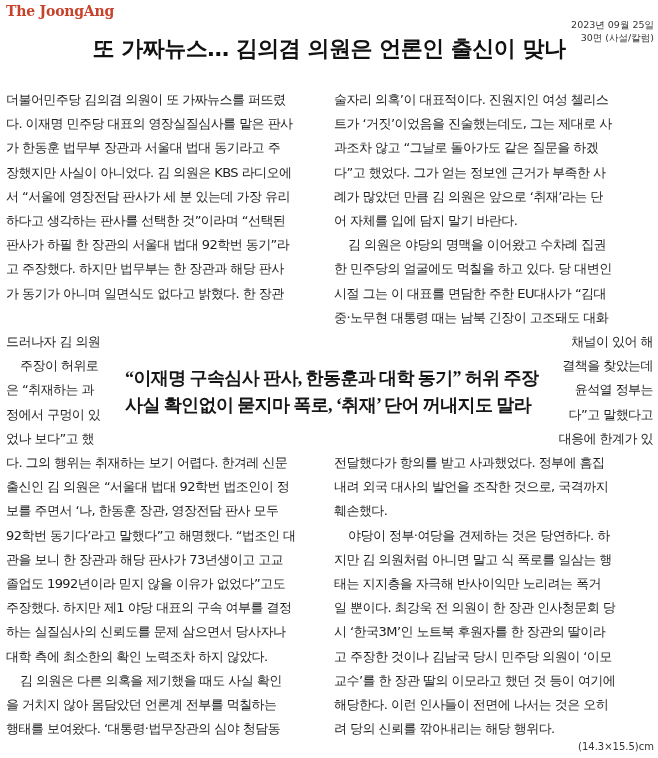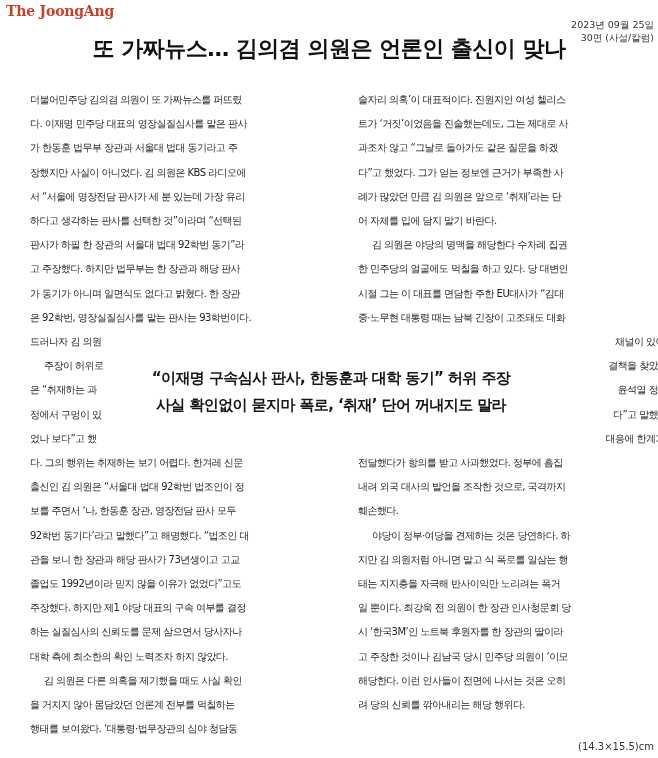"더불어민주당 김의겸 의원이 또 가짜뉴스를" .col { font-size: 10px -> 13px; margin-left: 24px -> none }
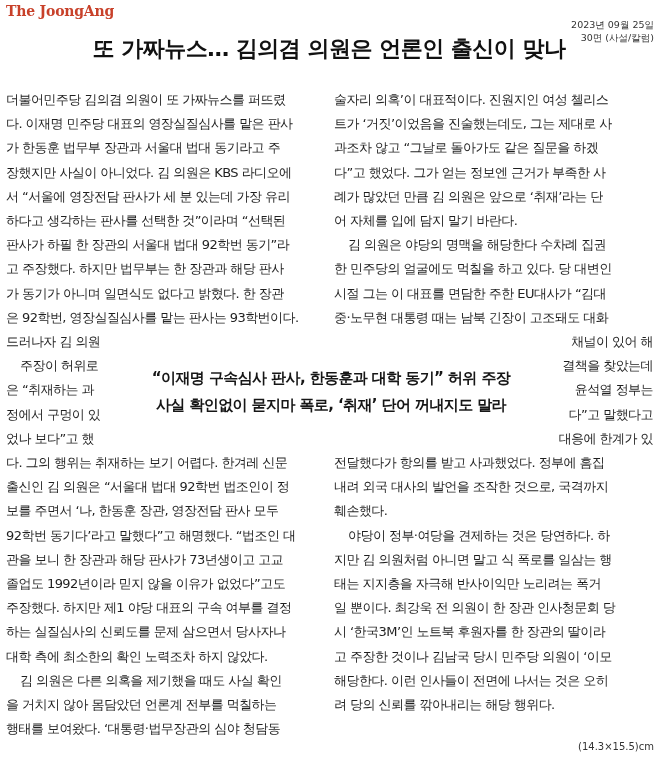"김 의원은 야당의 명맥을 해당한다" span.line { text: 해당한다 -> 이어왔고 }
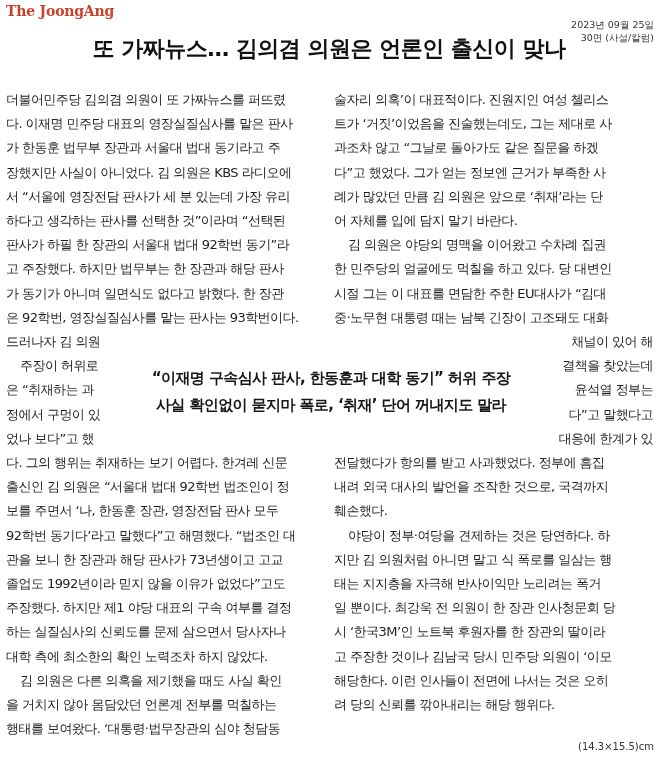"은 92학번, 영장실질심사를 맡는 판사는" span.line { html: <span>은 92학번, 영장실질심사를 맡는 판사는 93학번이다.</span> -> none }
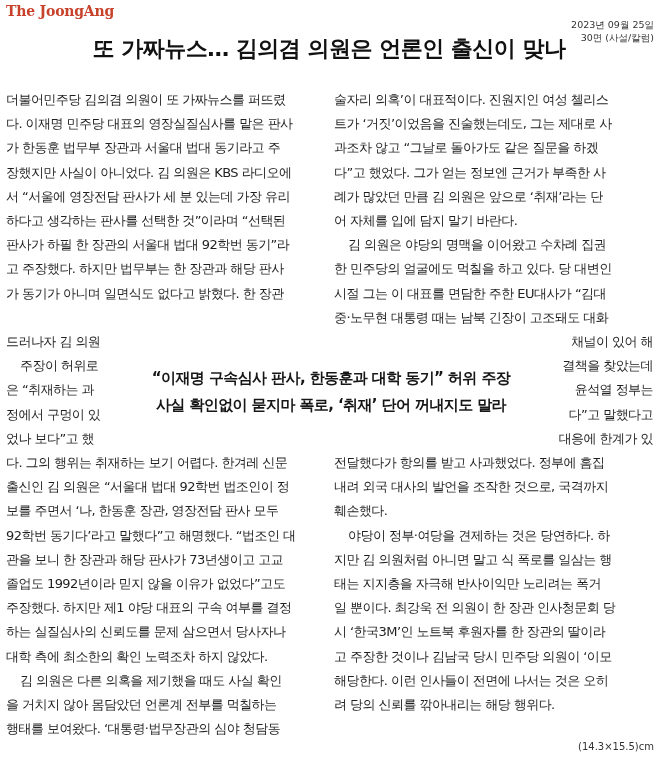"“이재명 구속심사 판사, 한동훈과 대학" .pullquote { font-family: none -> Liberation Serif, serif; font-size: 15px -> 18px; text-align: center -> none }
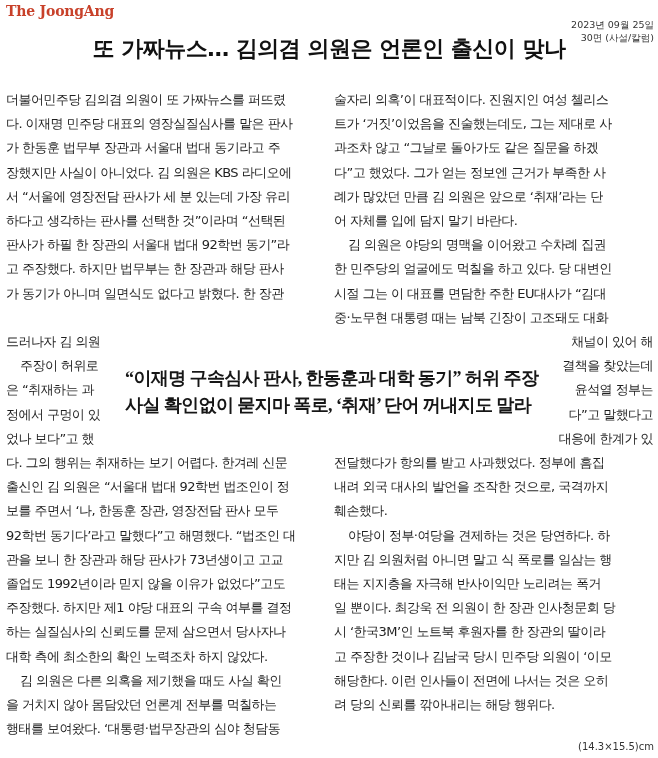"교수’를 한 장관 딸의 이모라고" span.line { html: none -> <span>교수’를 한 장관 딸의 이모라고 했던 것 등이 여기에</span> }
